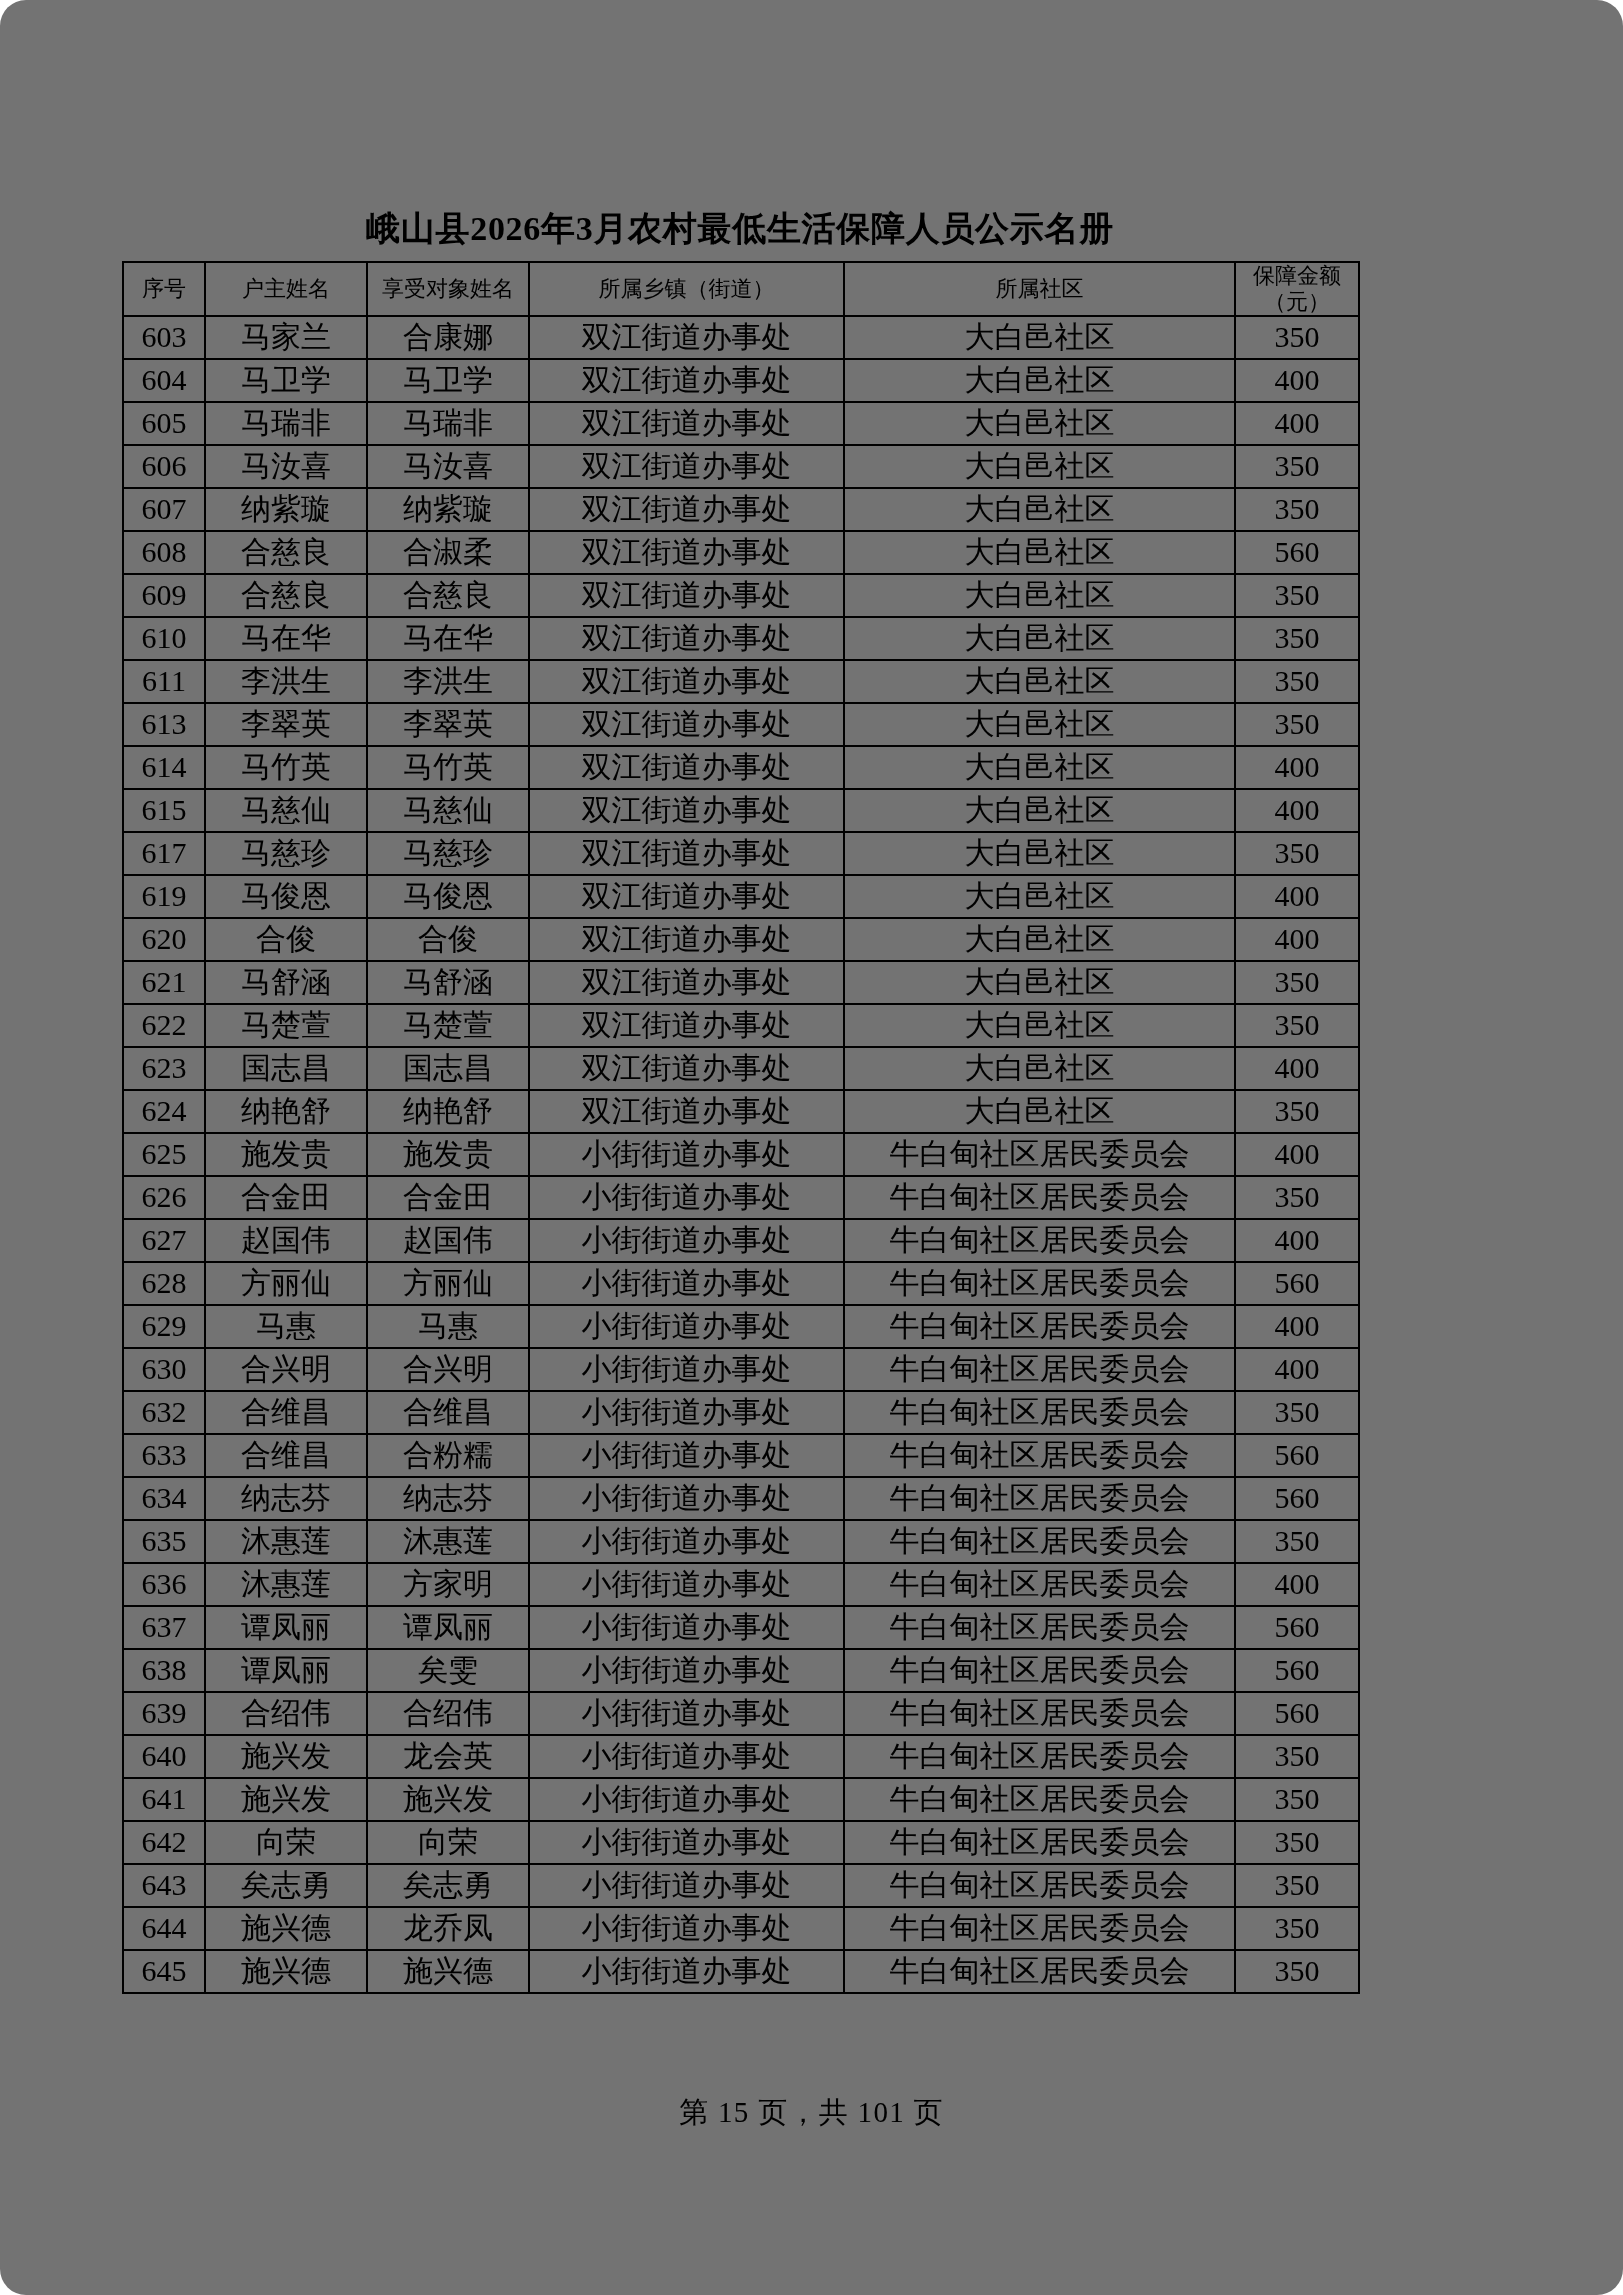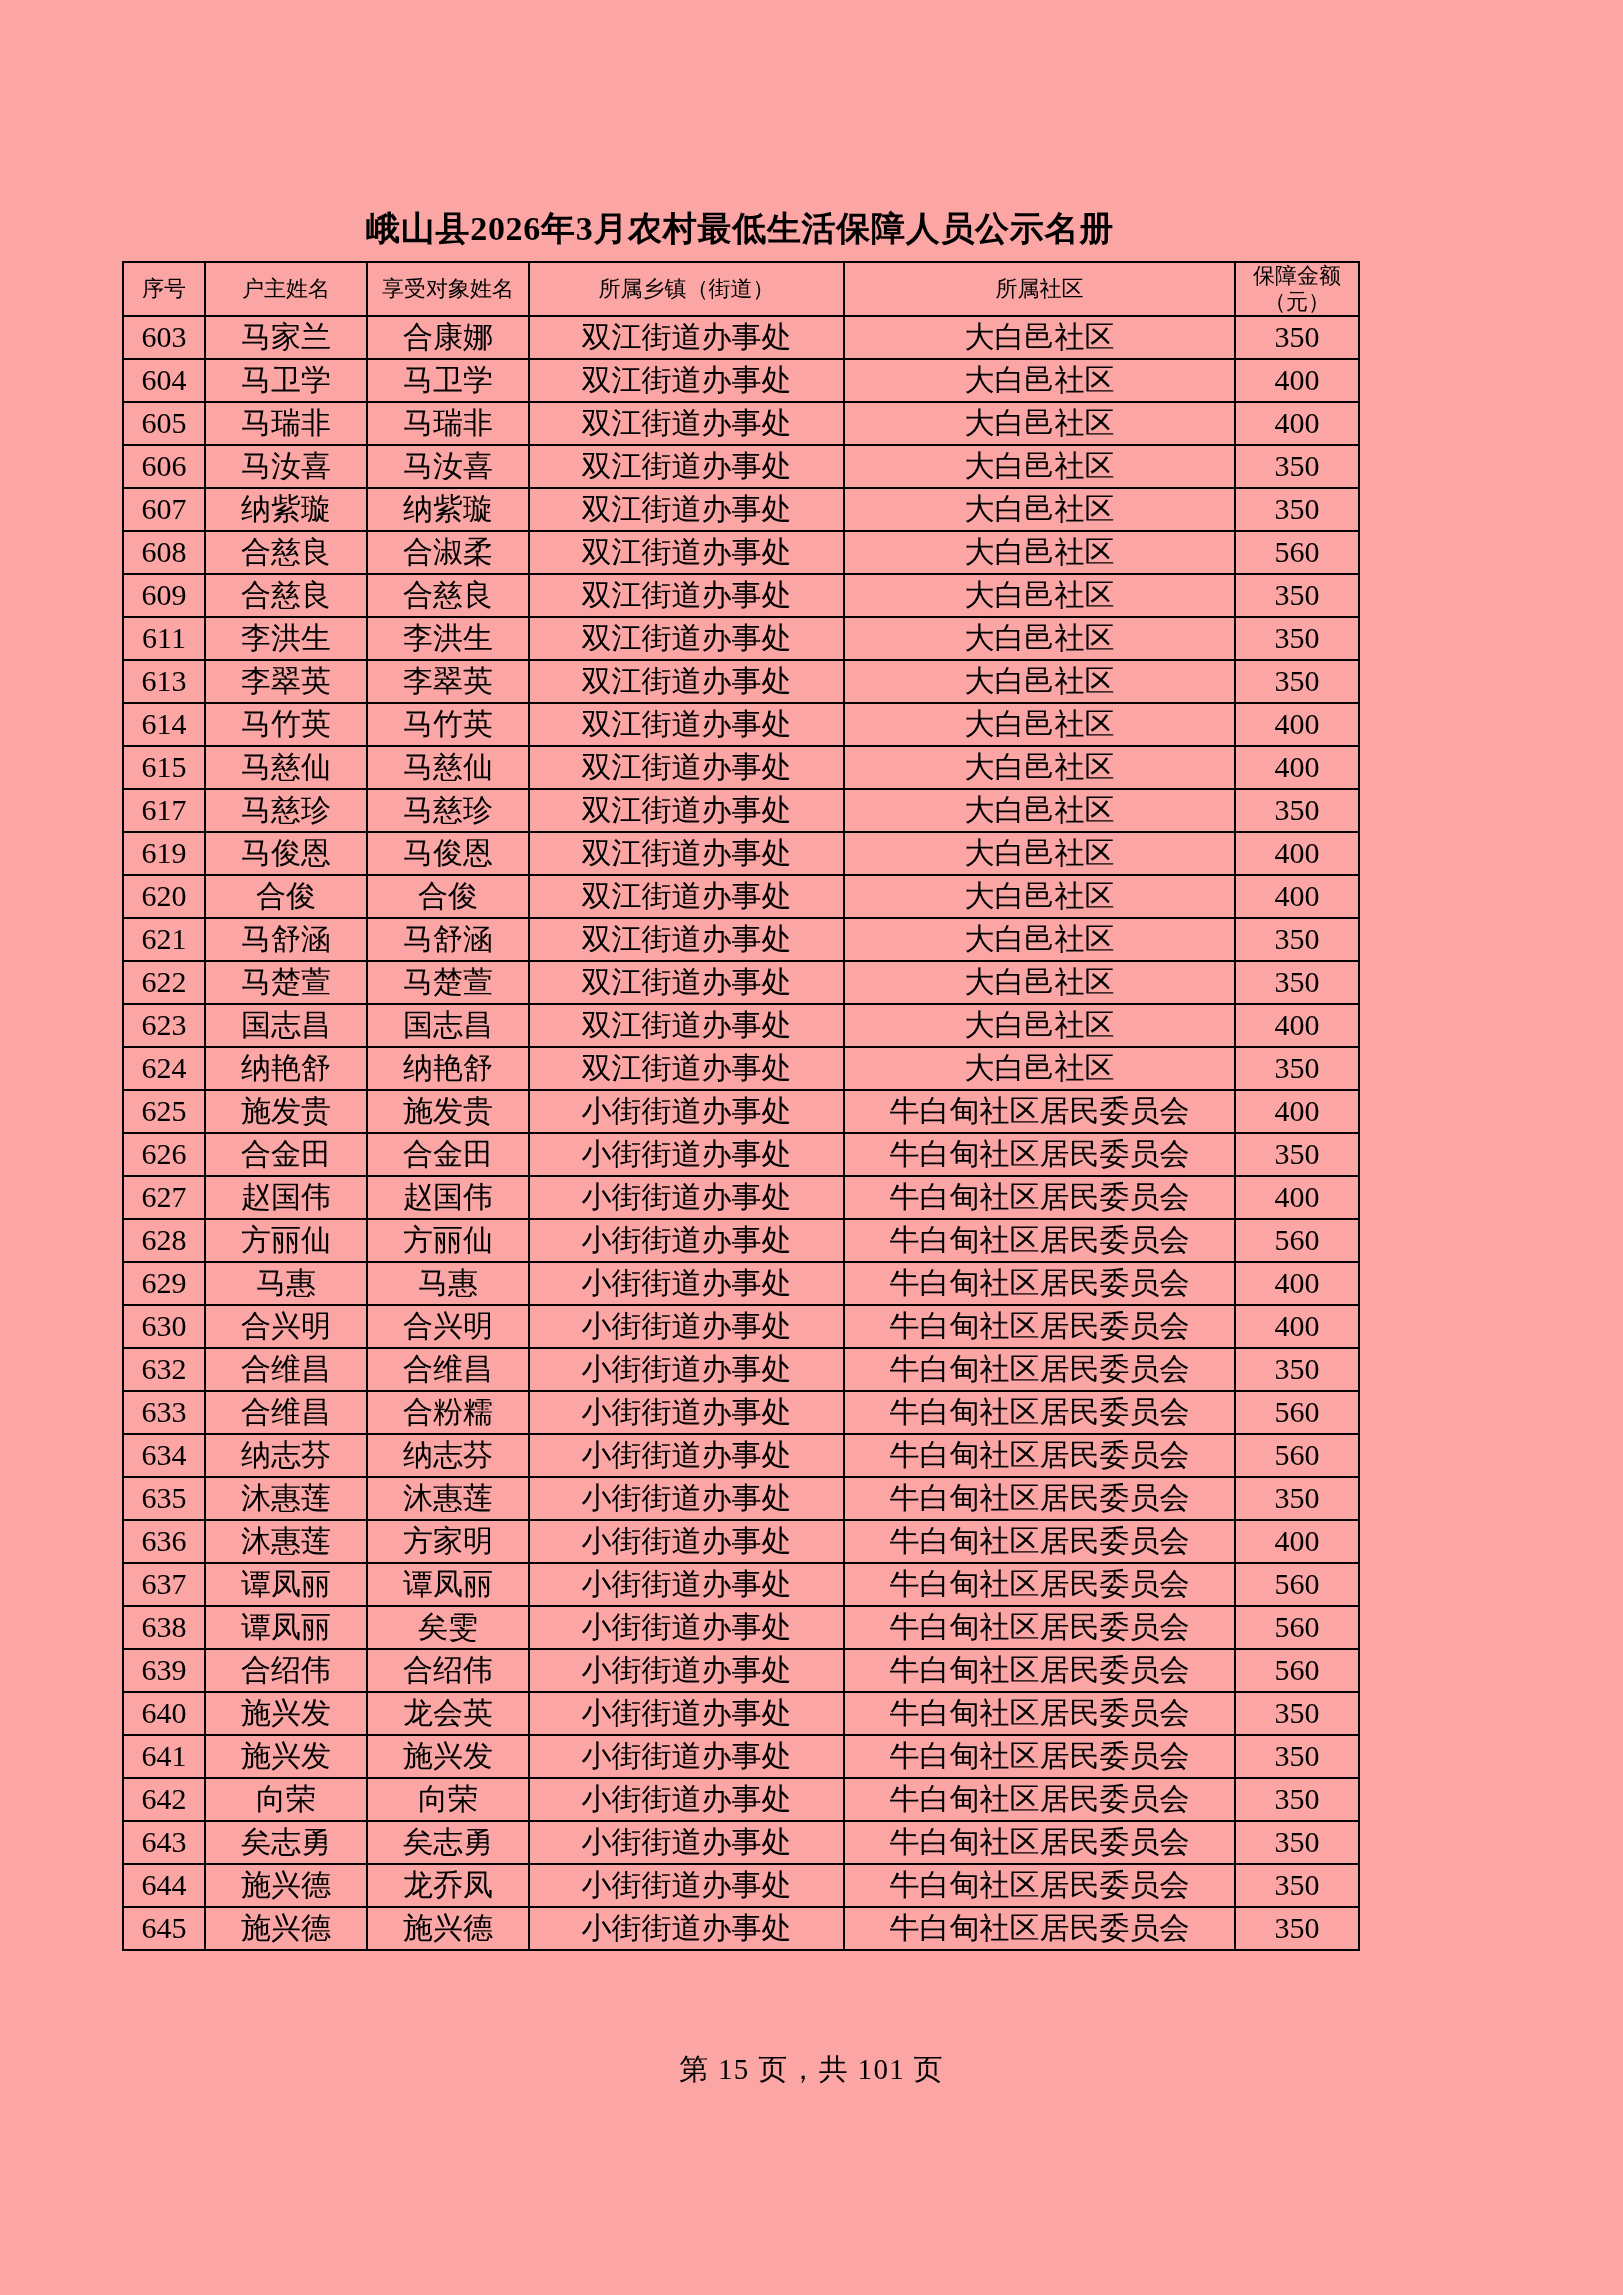"峨山县2026年3月农村最低生活保障人员公示名册" .page { background: #fca5a5 -> #737373; border-radius: none -> 26px }
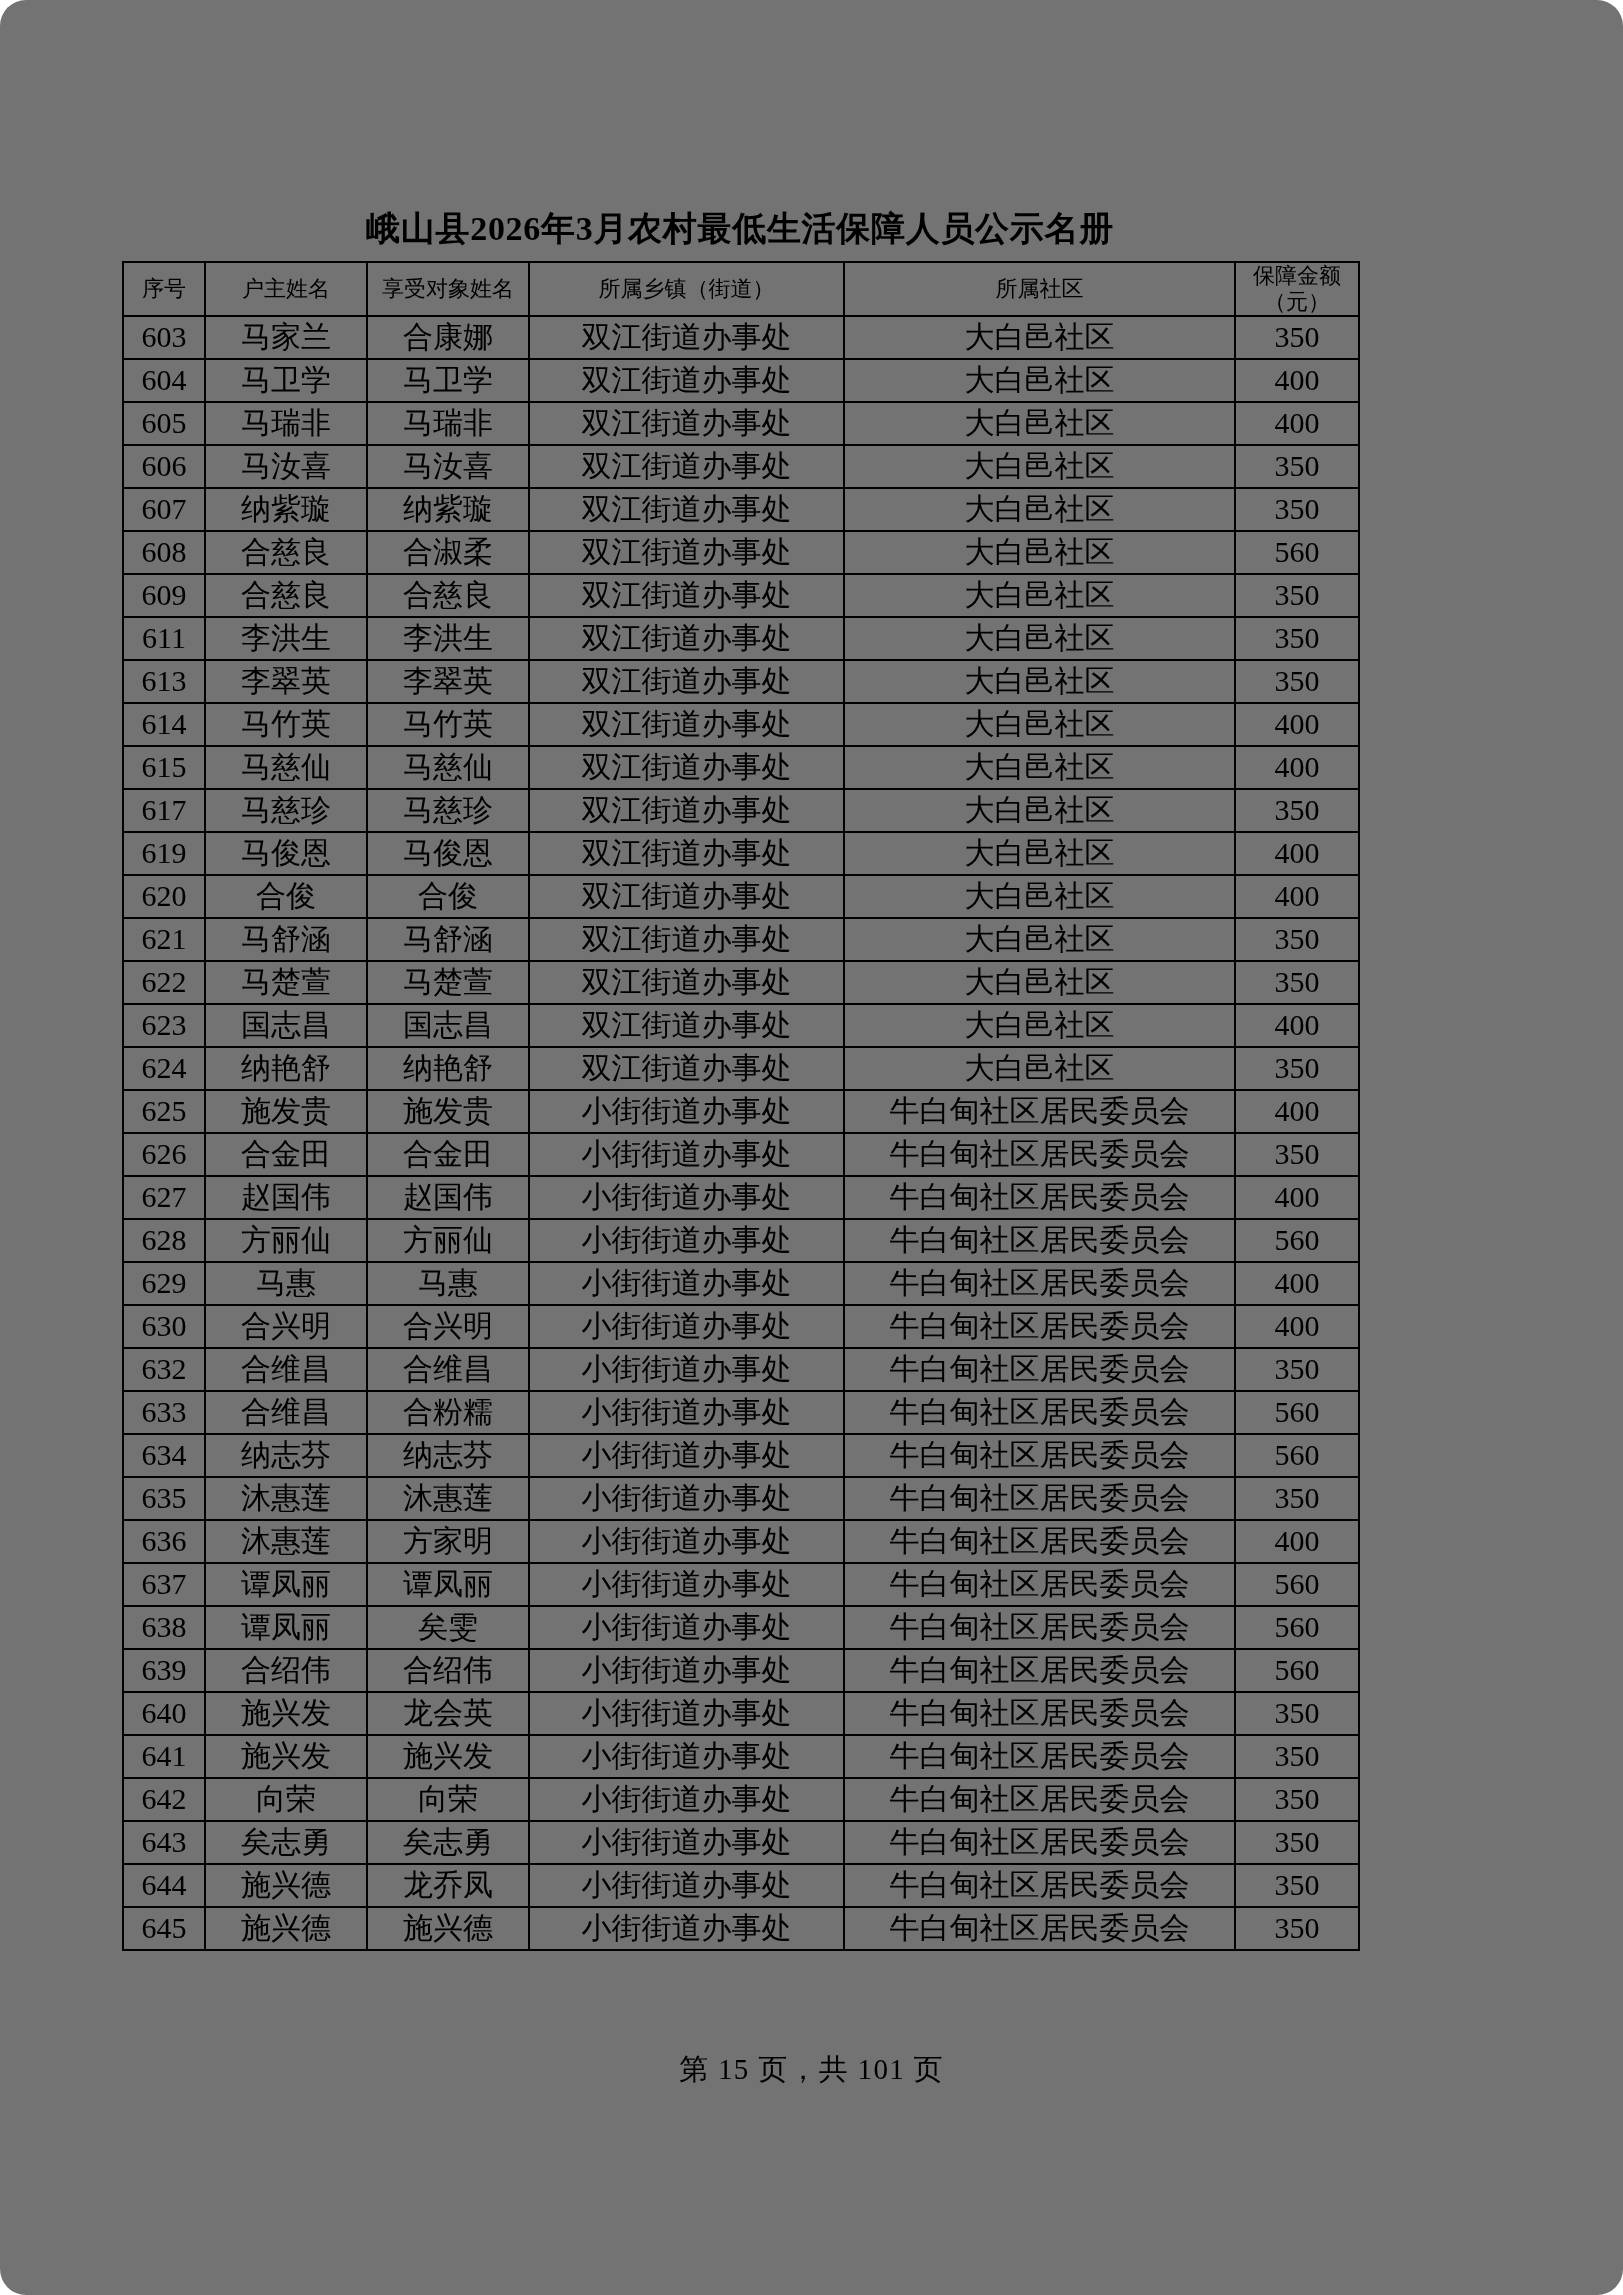"610" tr { html: none -> <tr> <td>610</td> <td>马在华</td> <td>马在华</td> <td>双江街道办事处</td> <td>大白邑社区</td> <td>350</td> </tr> }
